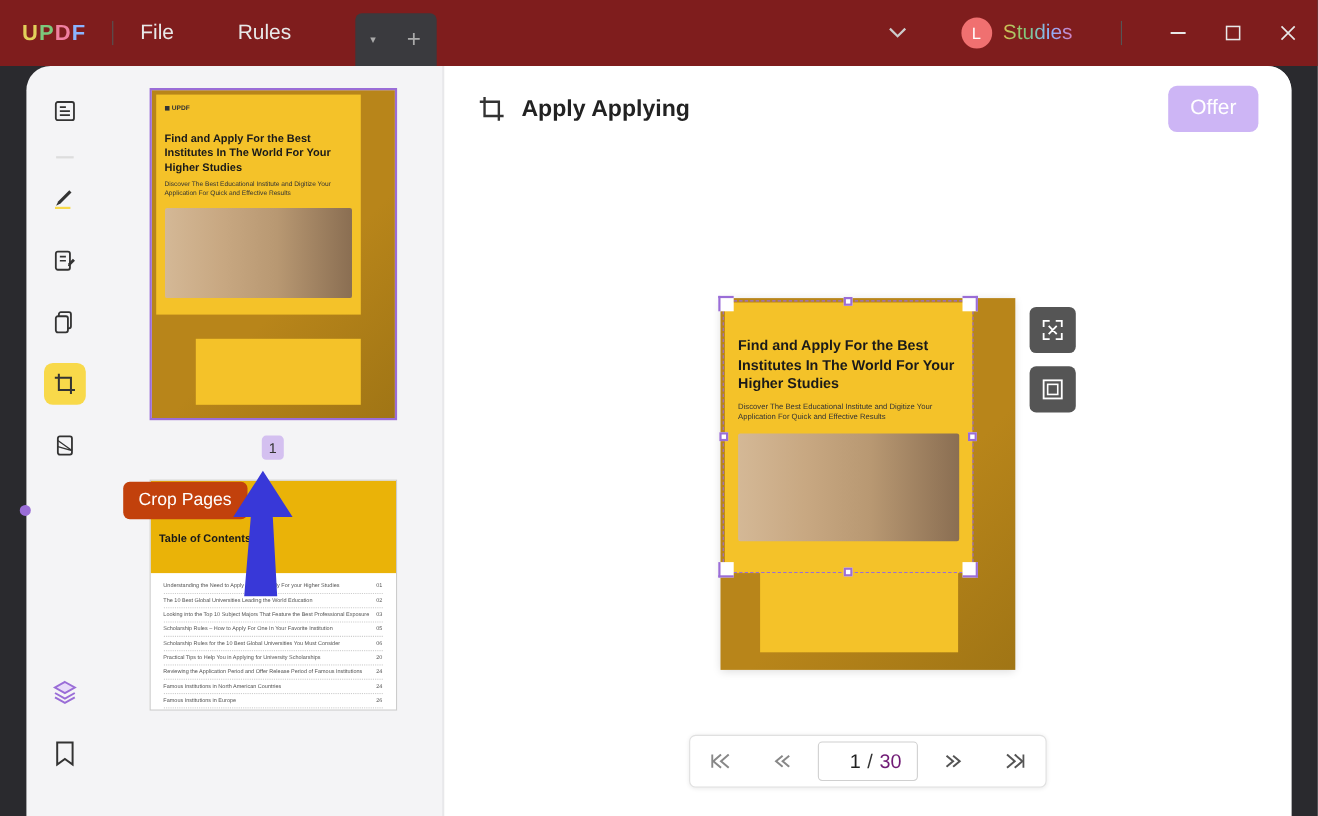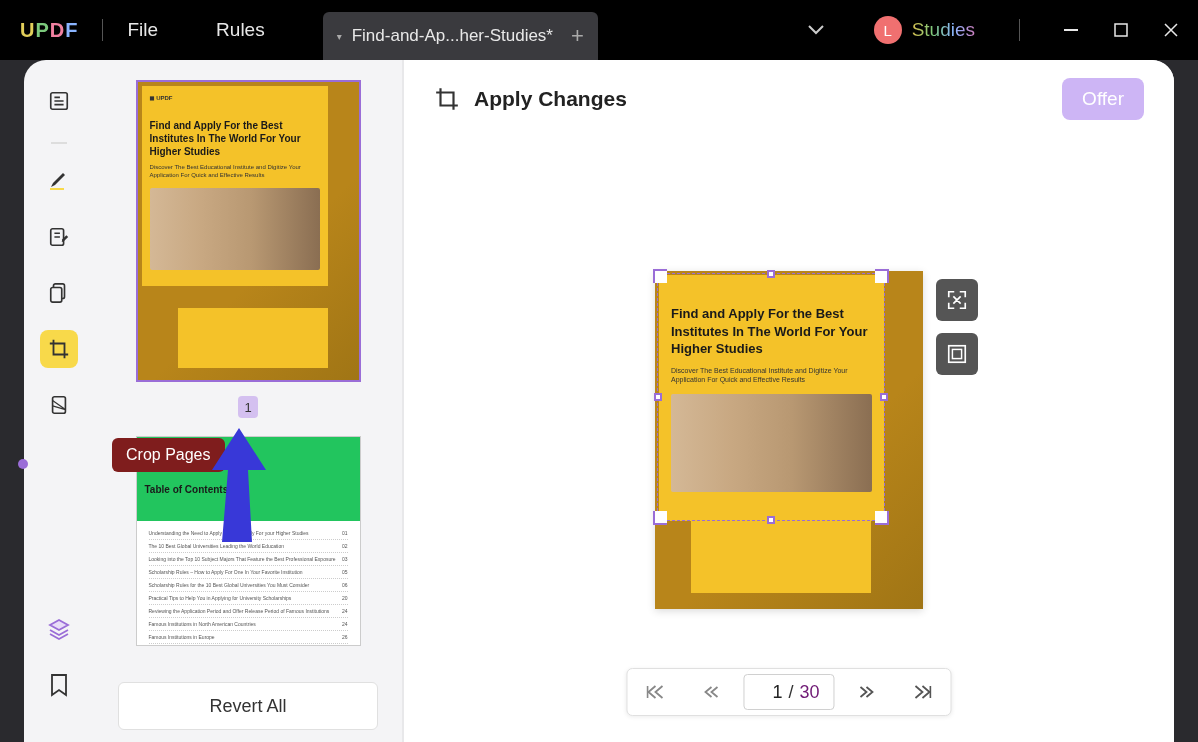"UPDF" .titlebar { background: #000000 -> #7f1d1d }
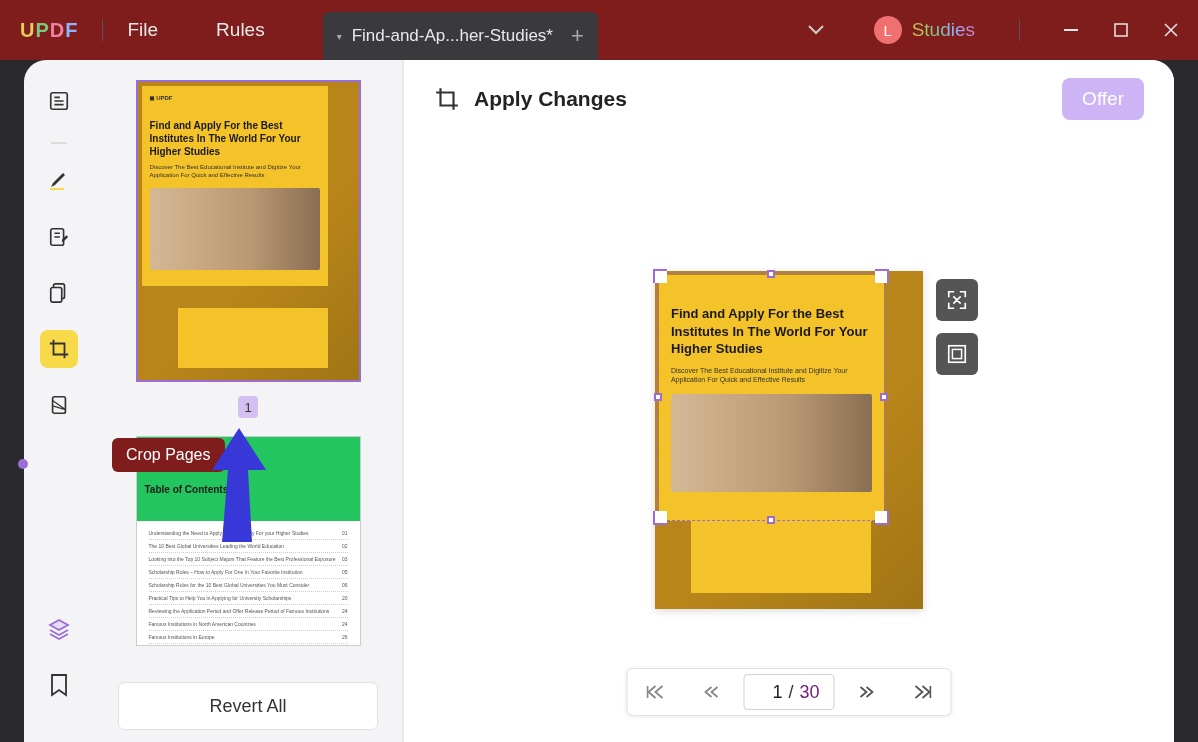"Find-and-Ap...her-Studies*" span.tab-title { html: <span>Find-and-Ap...her-Studies*</span> -> none }
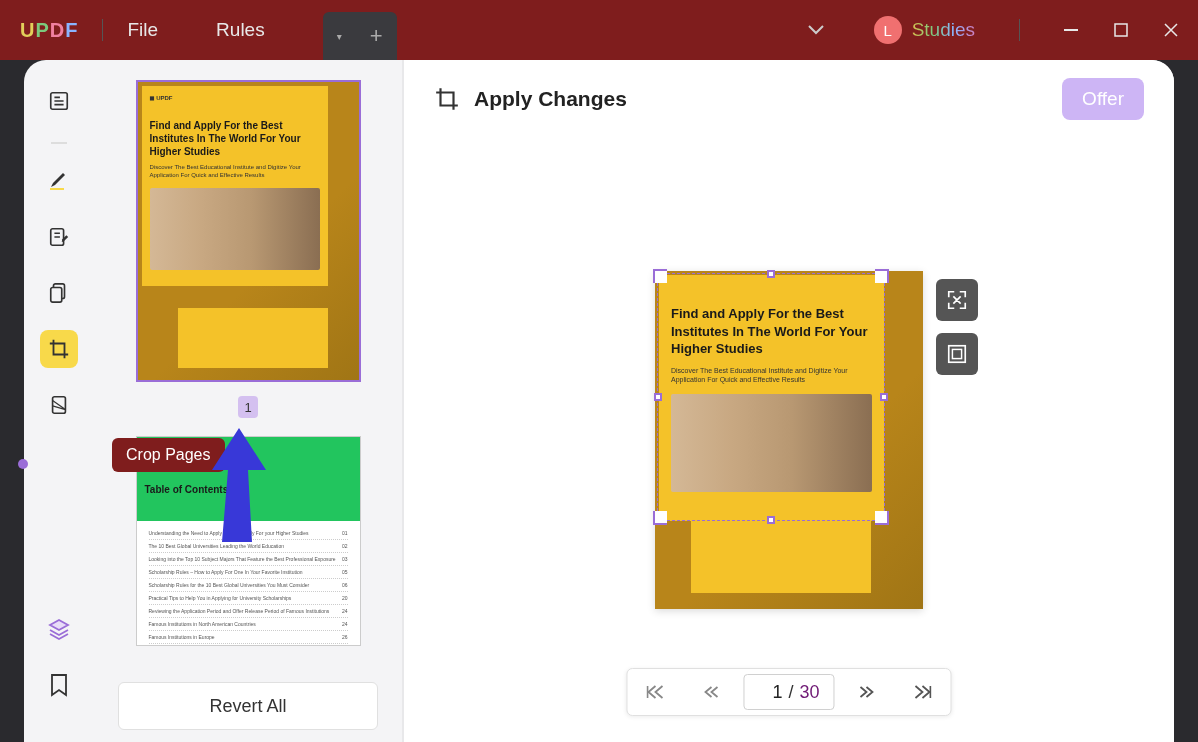"Apply Changes" div.apply-title { text: Changes -> Applying }
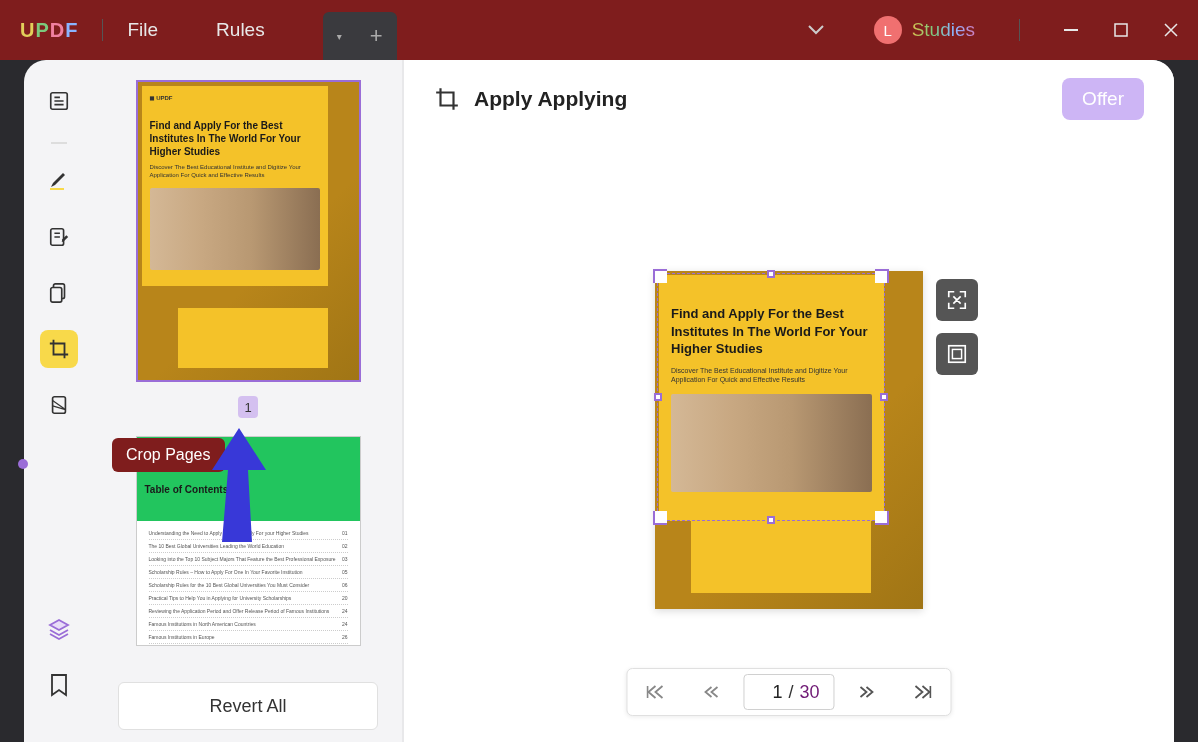"Crop Pages" .tooltip { background: #7f1d1d -> #c2410c }
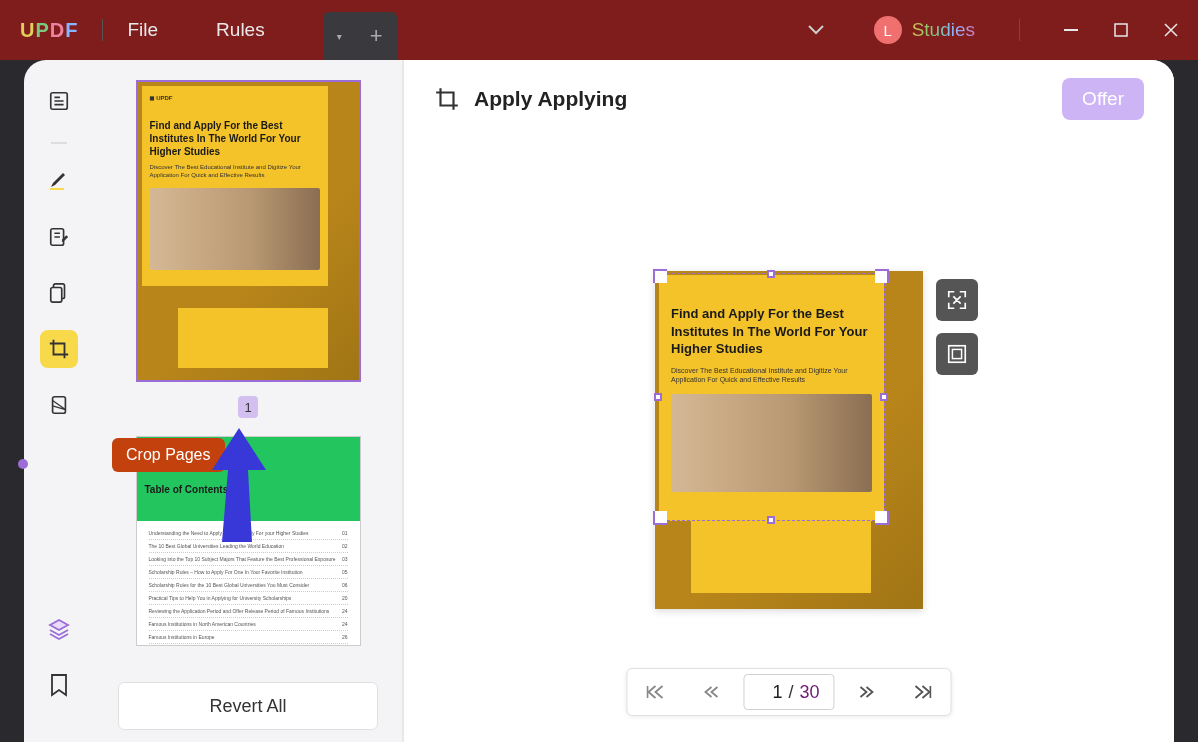"Table of Contents" .thumb2-top { background: #22c55e -> #eab308 }
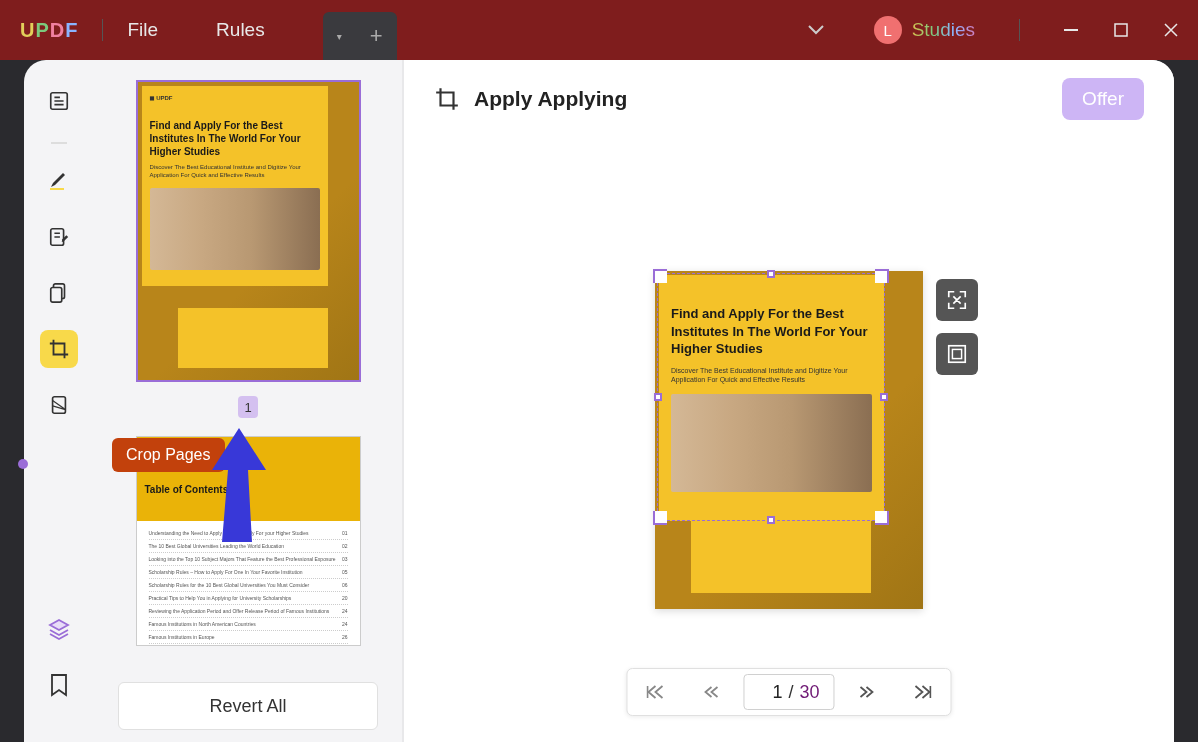"Revert All" button.revert-btn { html: <button>Revert All</button> -> none }
